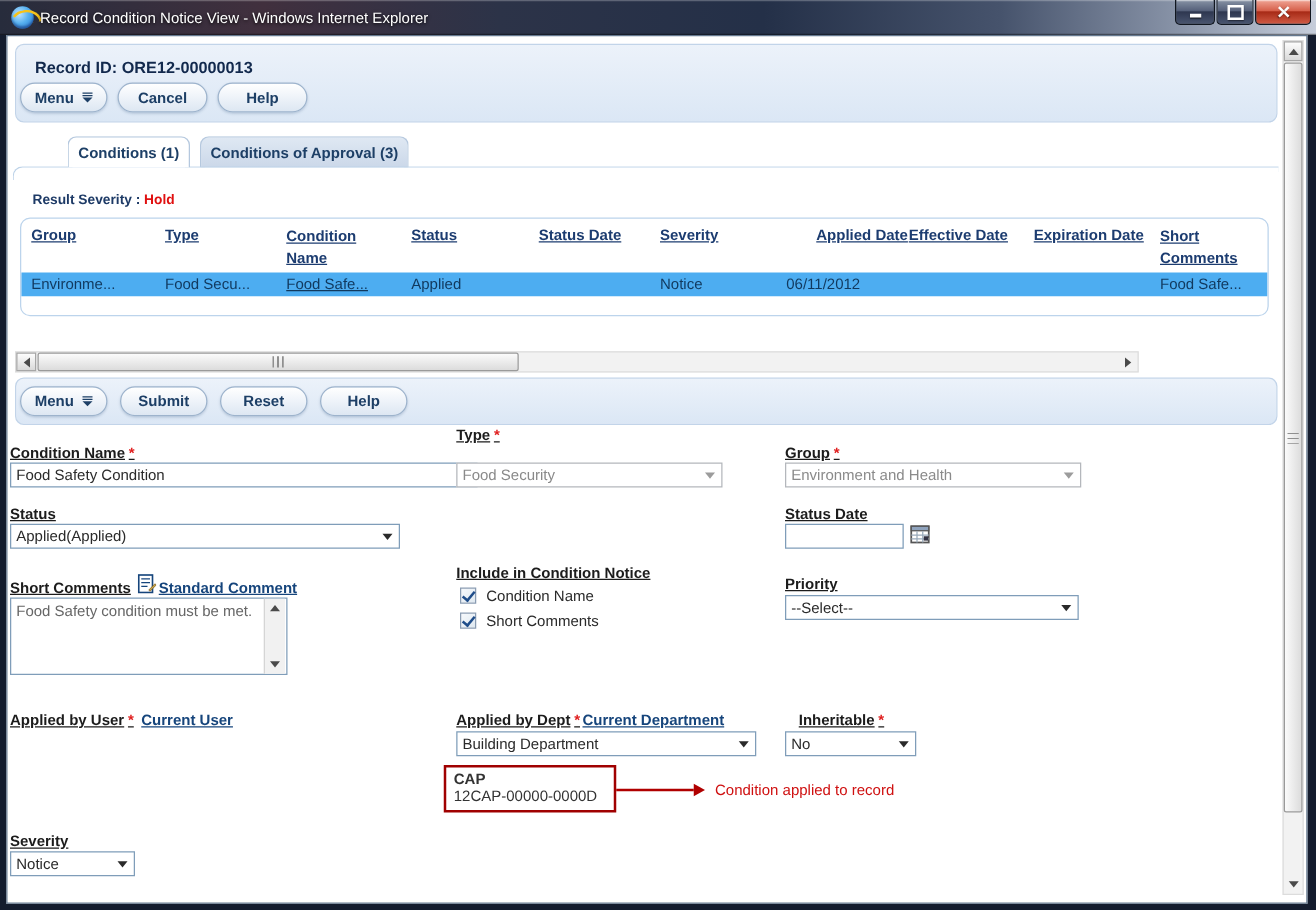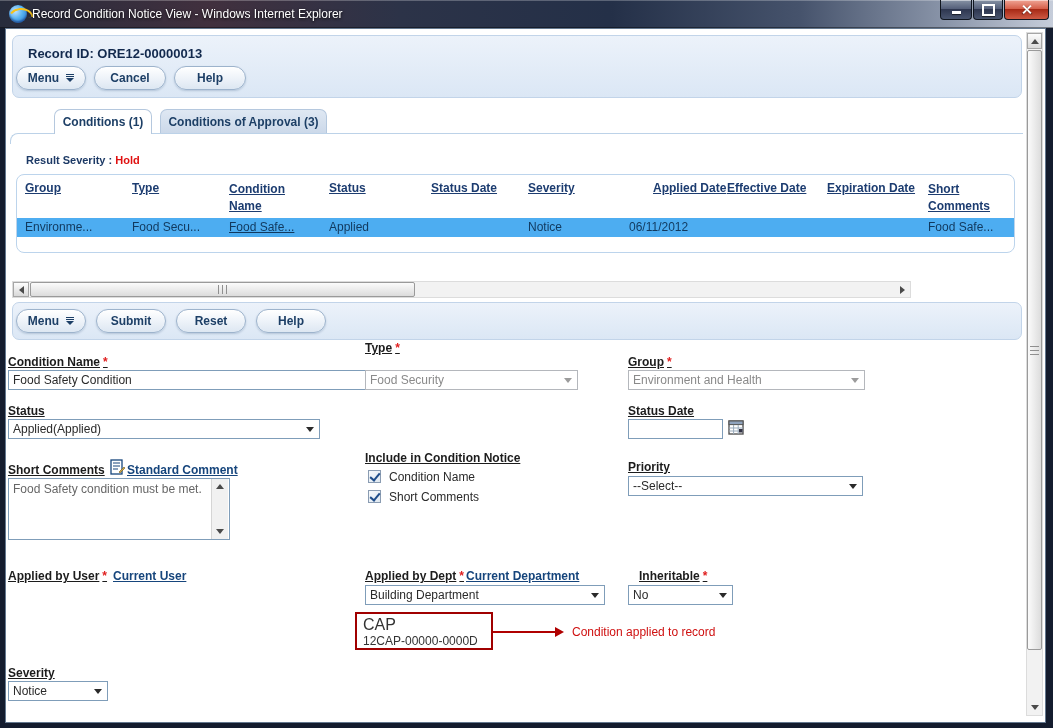"CAP" .capbox .t1 { font-size: 16px -> 12px; font-weight: normal -> bold }
